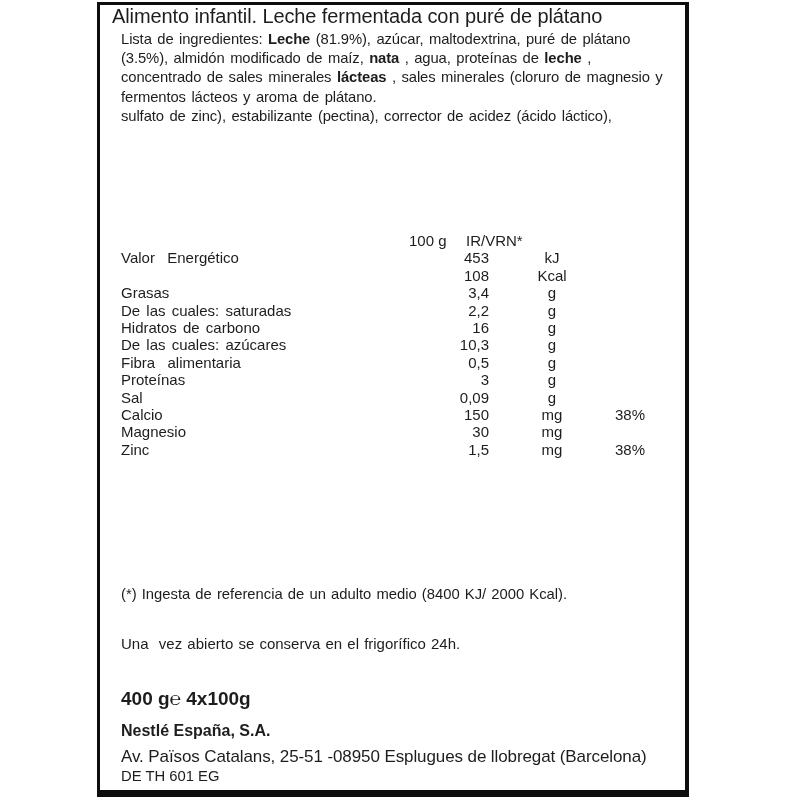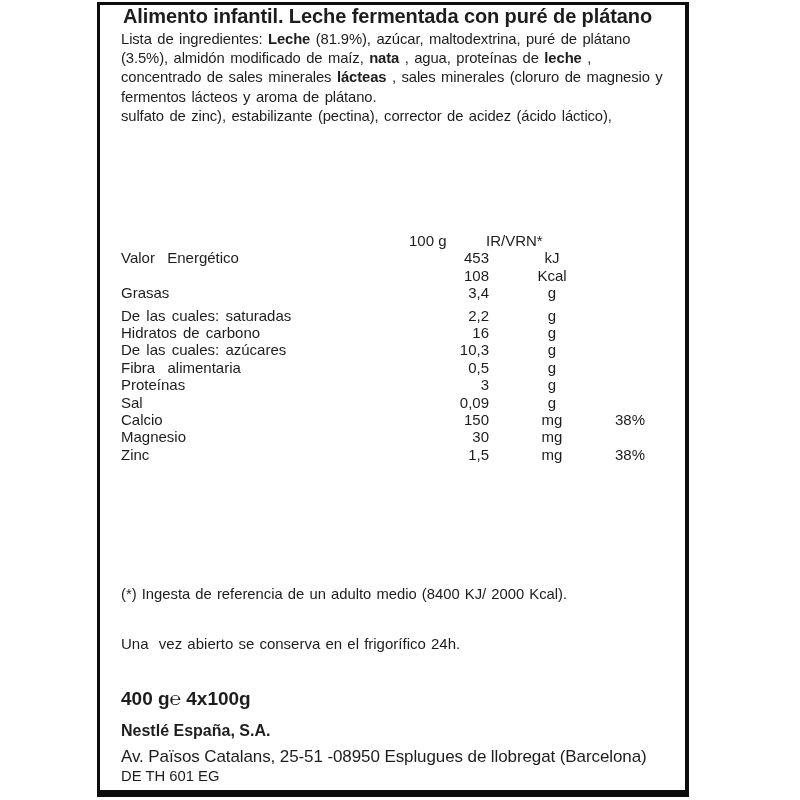"Alimento infantil. Leche fermentada con" .title { font-weight: bold -> normal; left: 23px -> 12px }
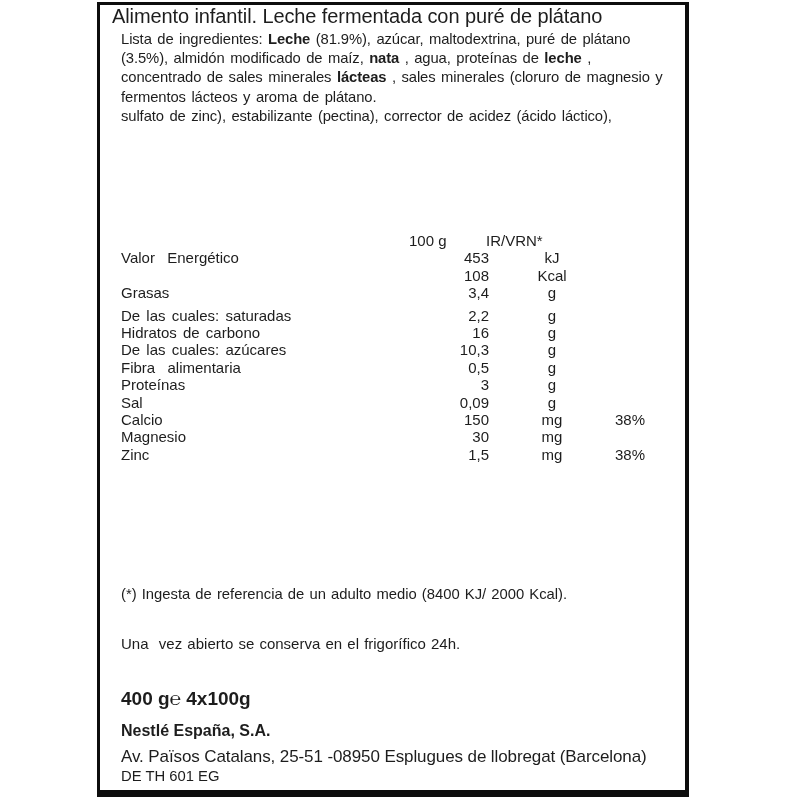"IR/VRN*" .nh-ref { margin-left: 20px -> none }
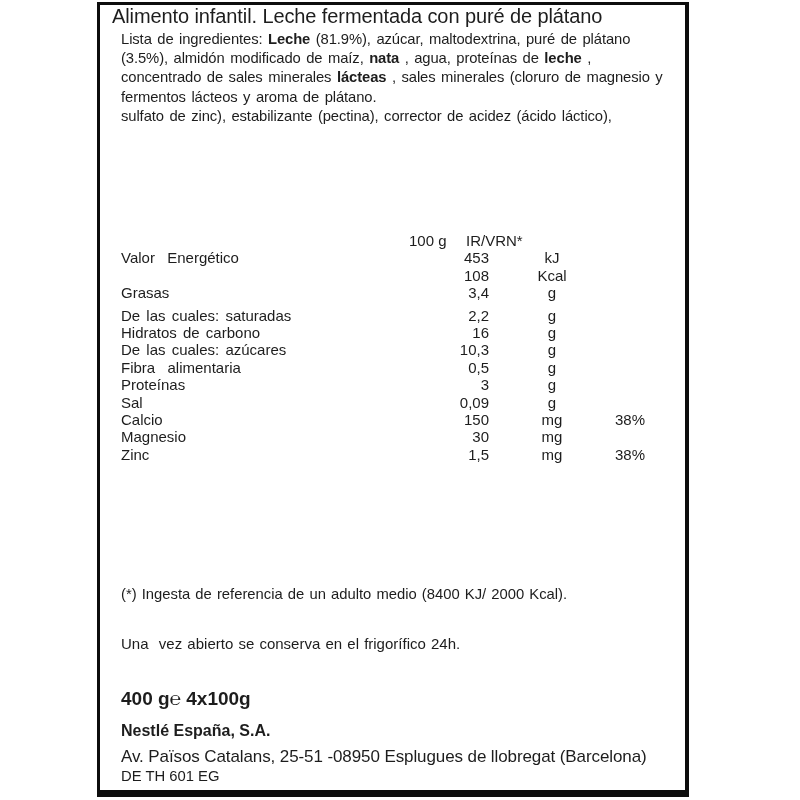"Grasas" .nutrition .nutri-row:nth-child(4) { margin-bottom: 5px -> none }
